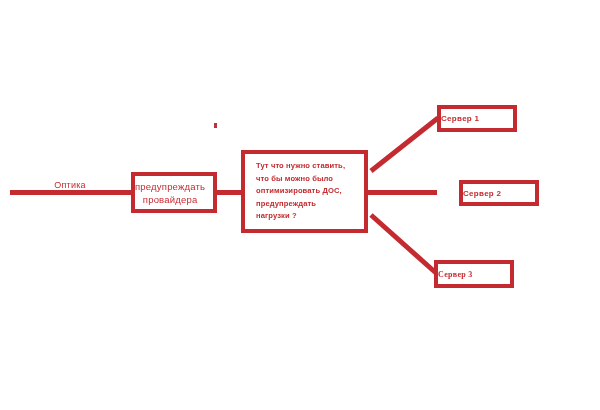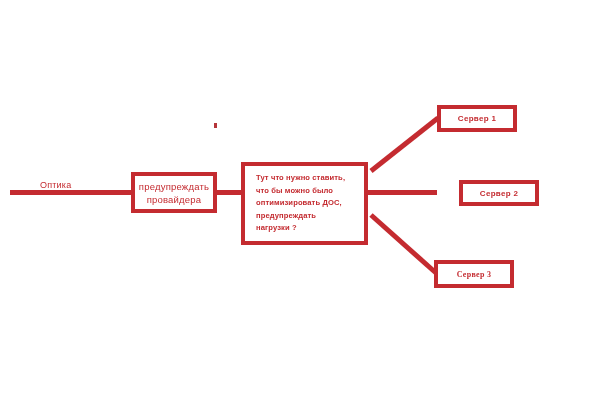"Сервер 1" .node { justify-content: center -> none }
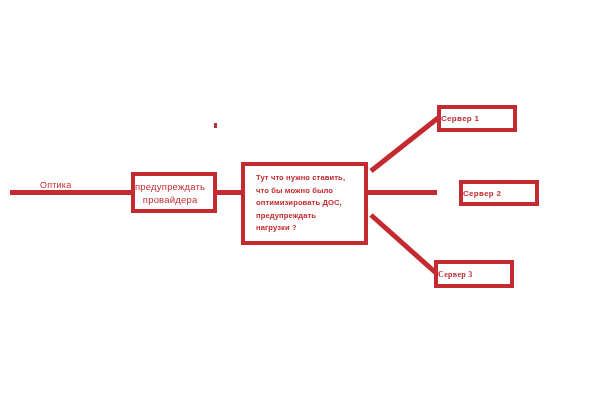"Тут что нужно ставить," .node-question { margin-top: 12px -> none }
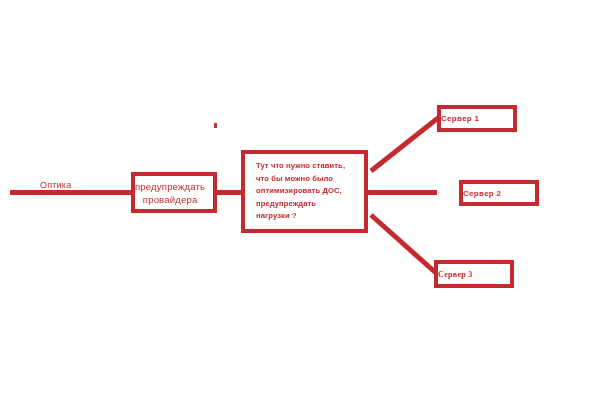"Оптика" .label-optika { text-align: left -> center }
